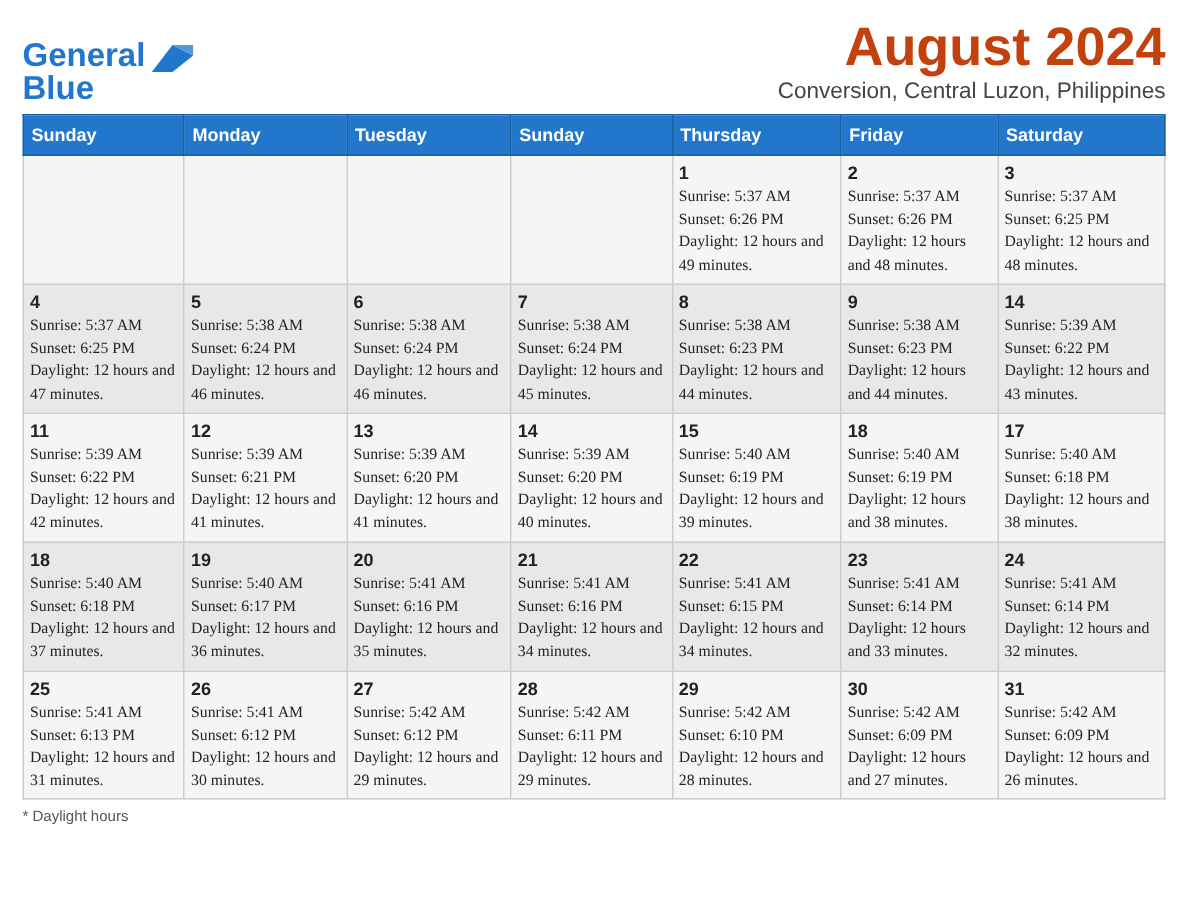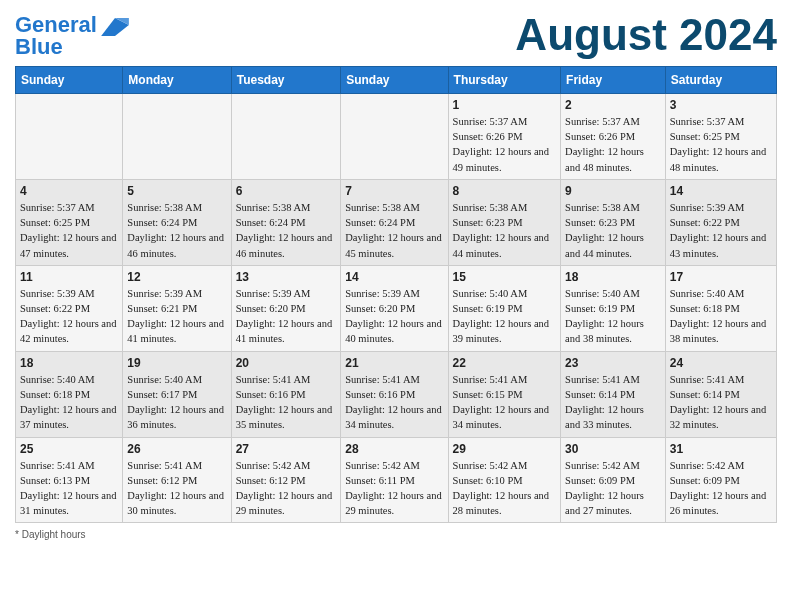"General" .logo { margin-top: 4px -> 16px }
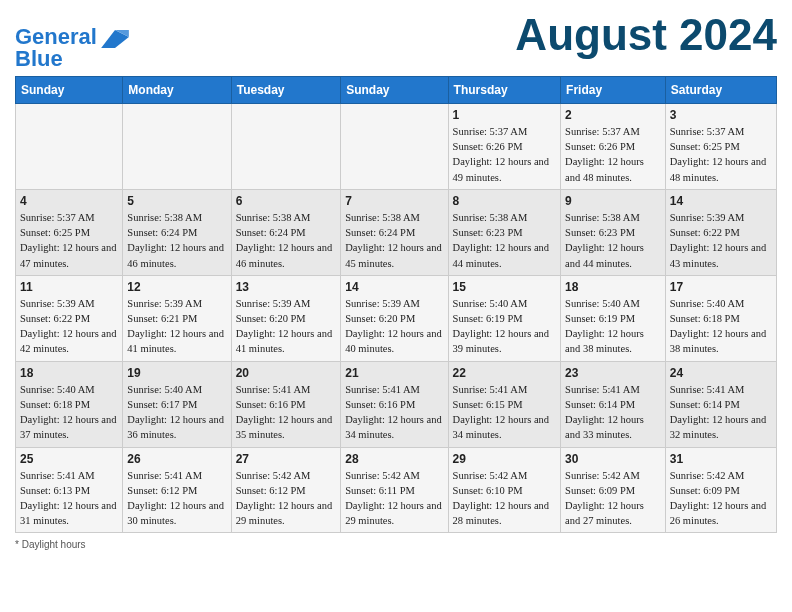"August 2024" .main-title { color: #0c4a6e -> #c2410c; font-size: 44px -> 36px }
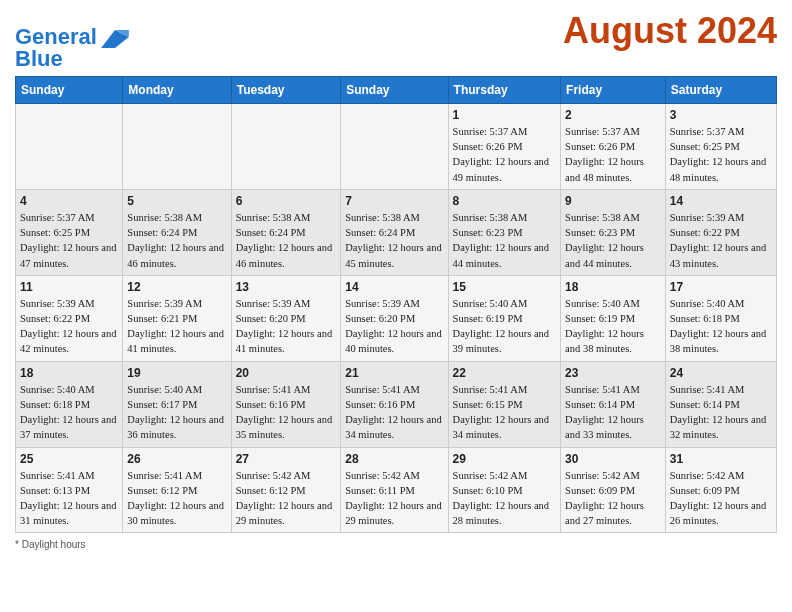"Conversion, Central Luzon, Philippines" div.subtitle { html: none -> <div>Conversion, Central Luzon, Philippines</div> }
